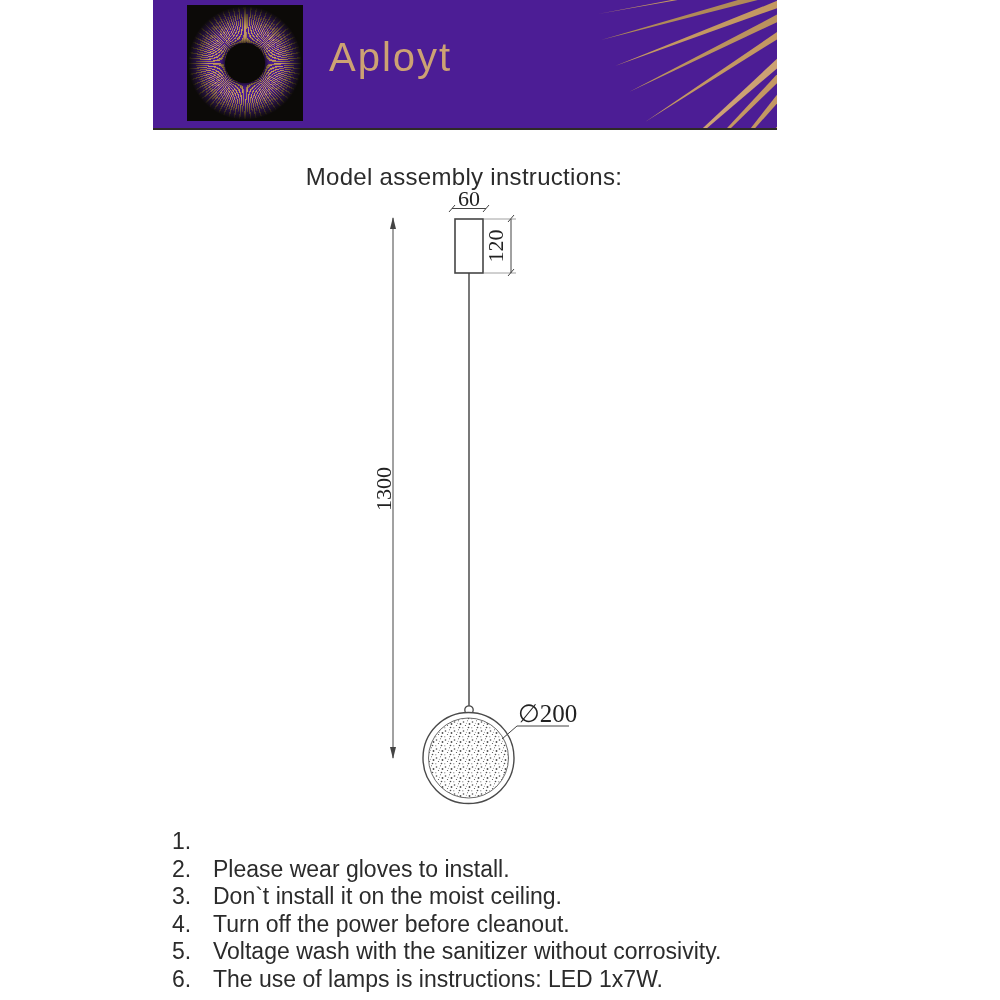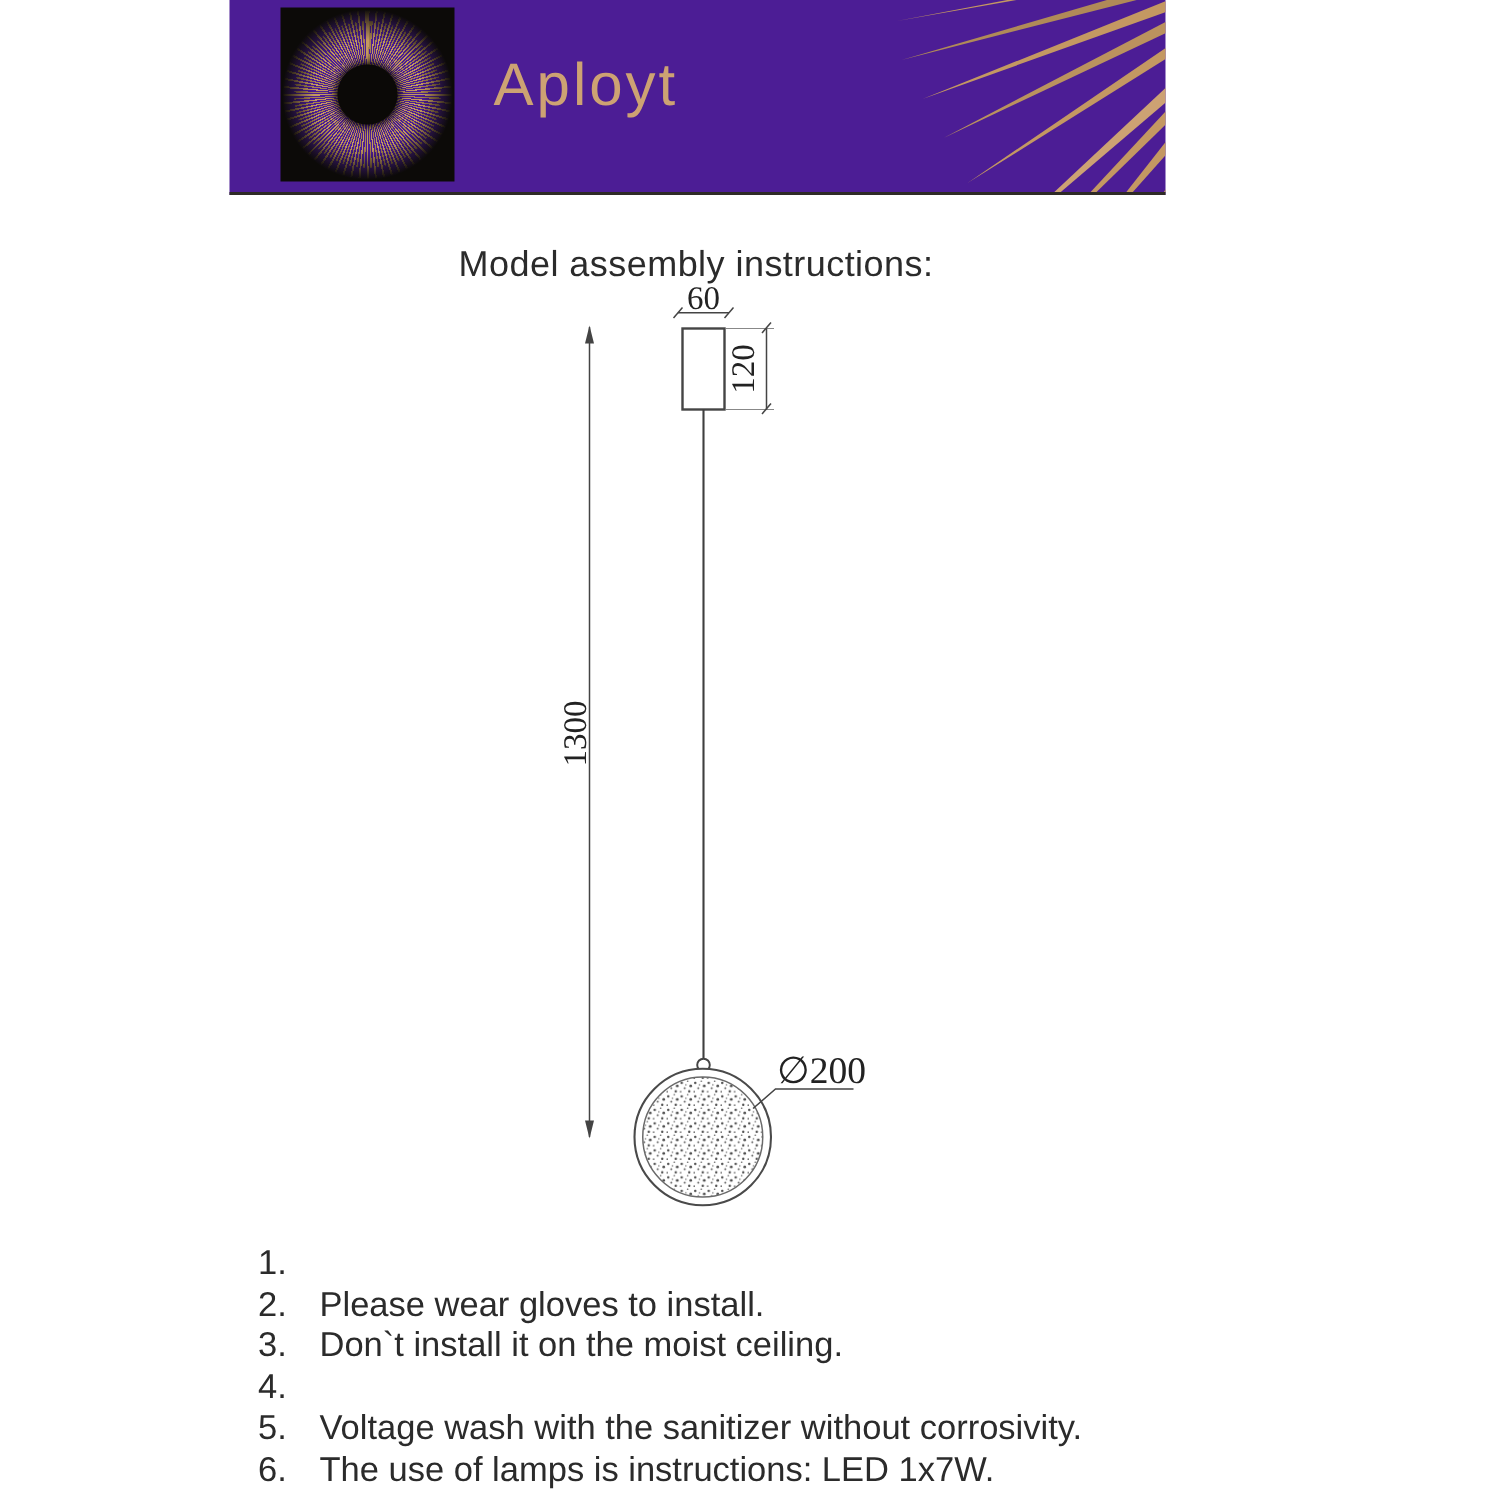"Turn off the power before" span { html: none -> <span>Turn off the power before cleanout.</span> }
